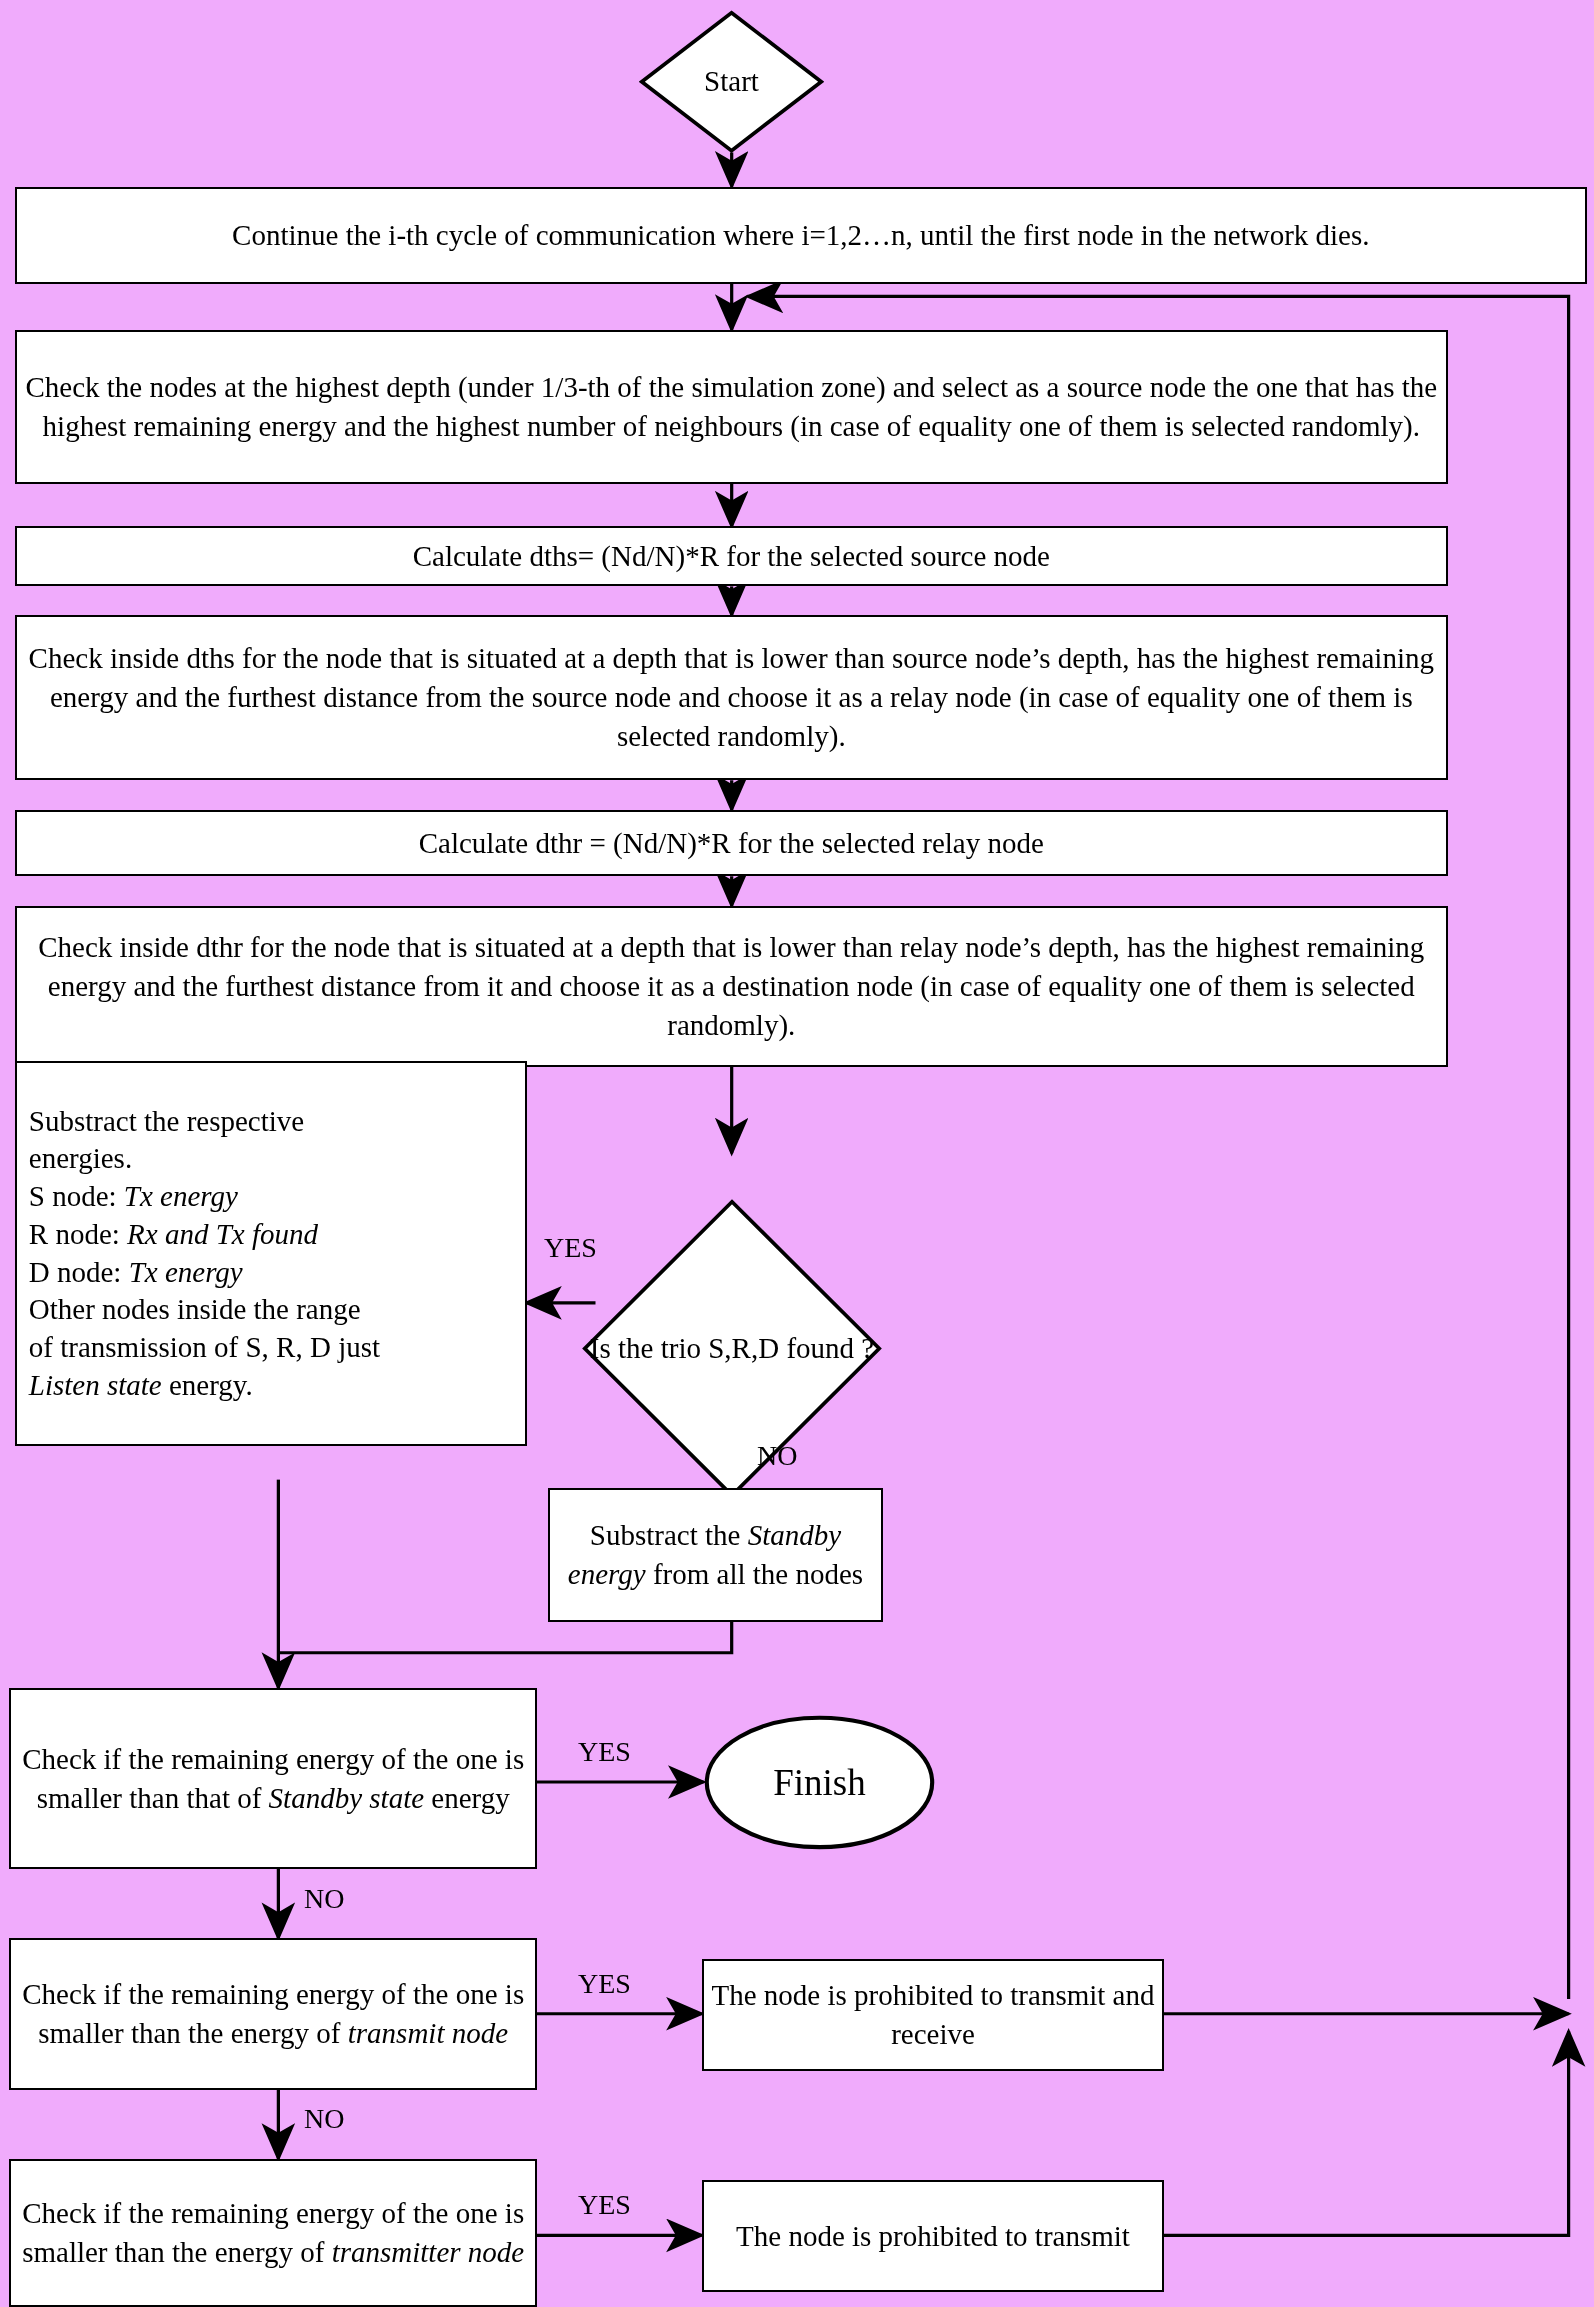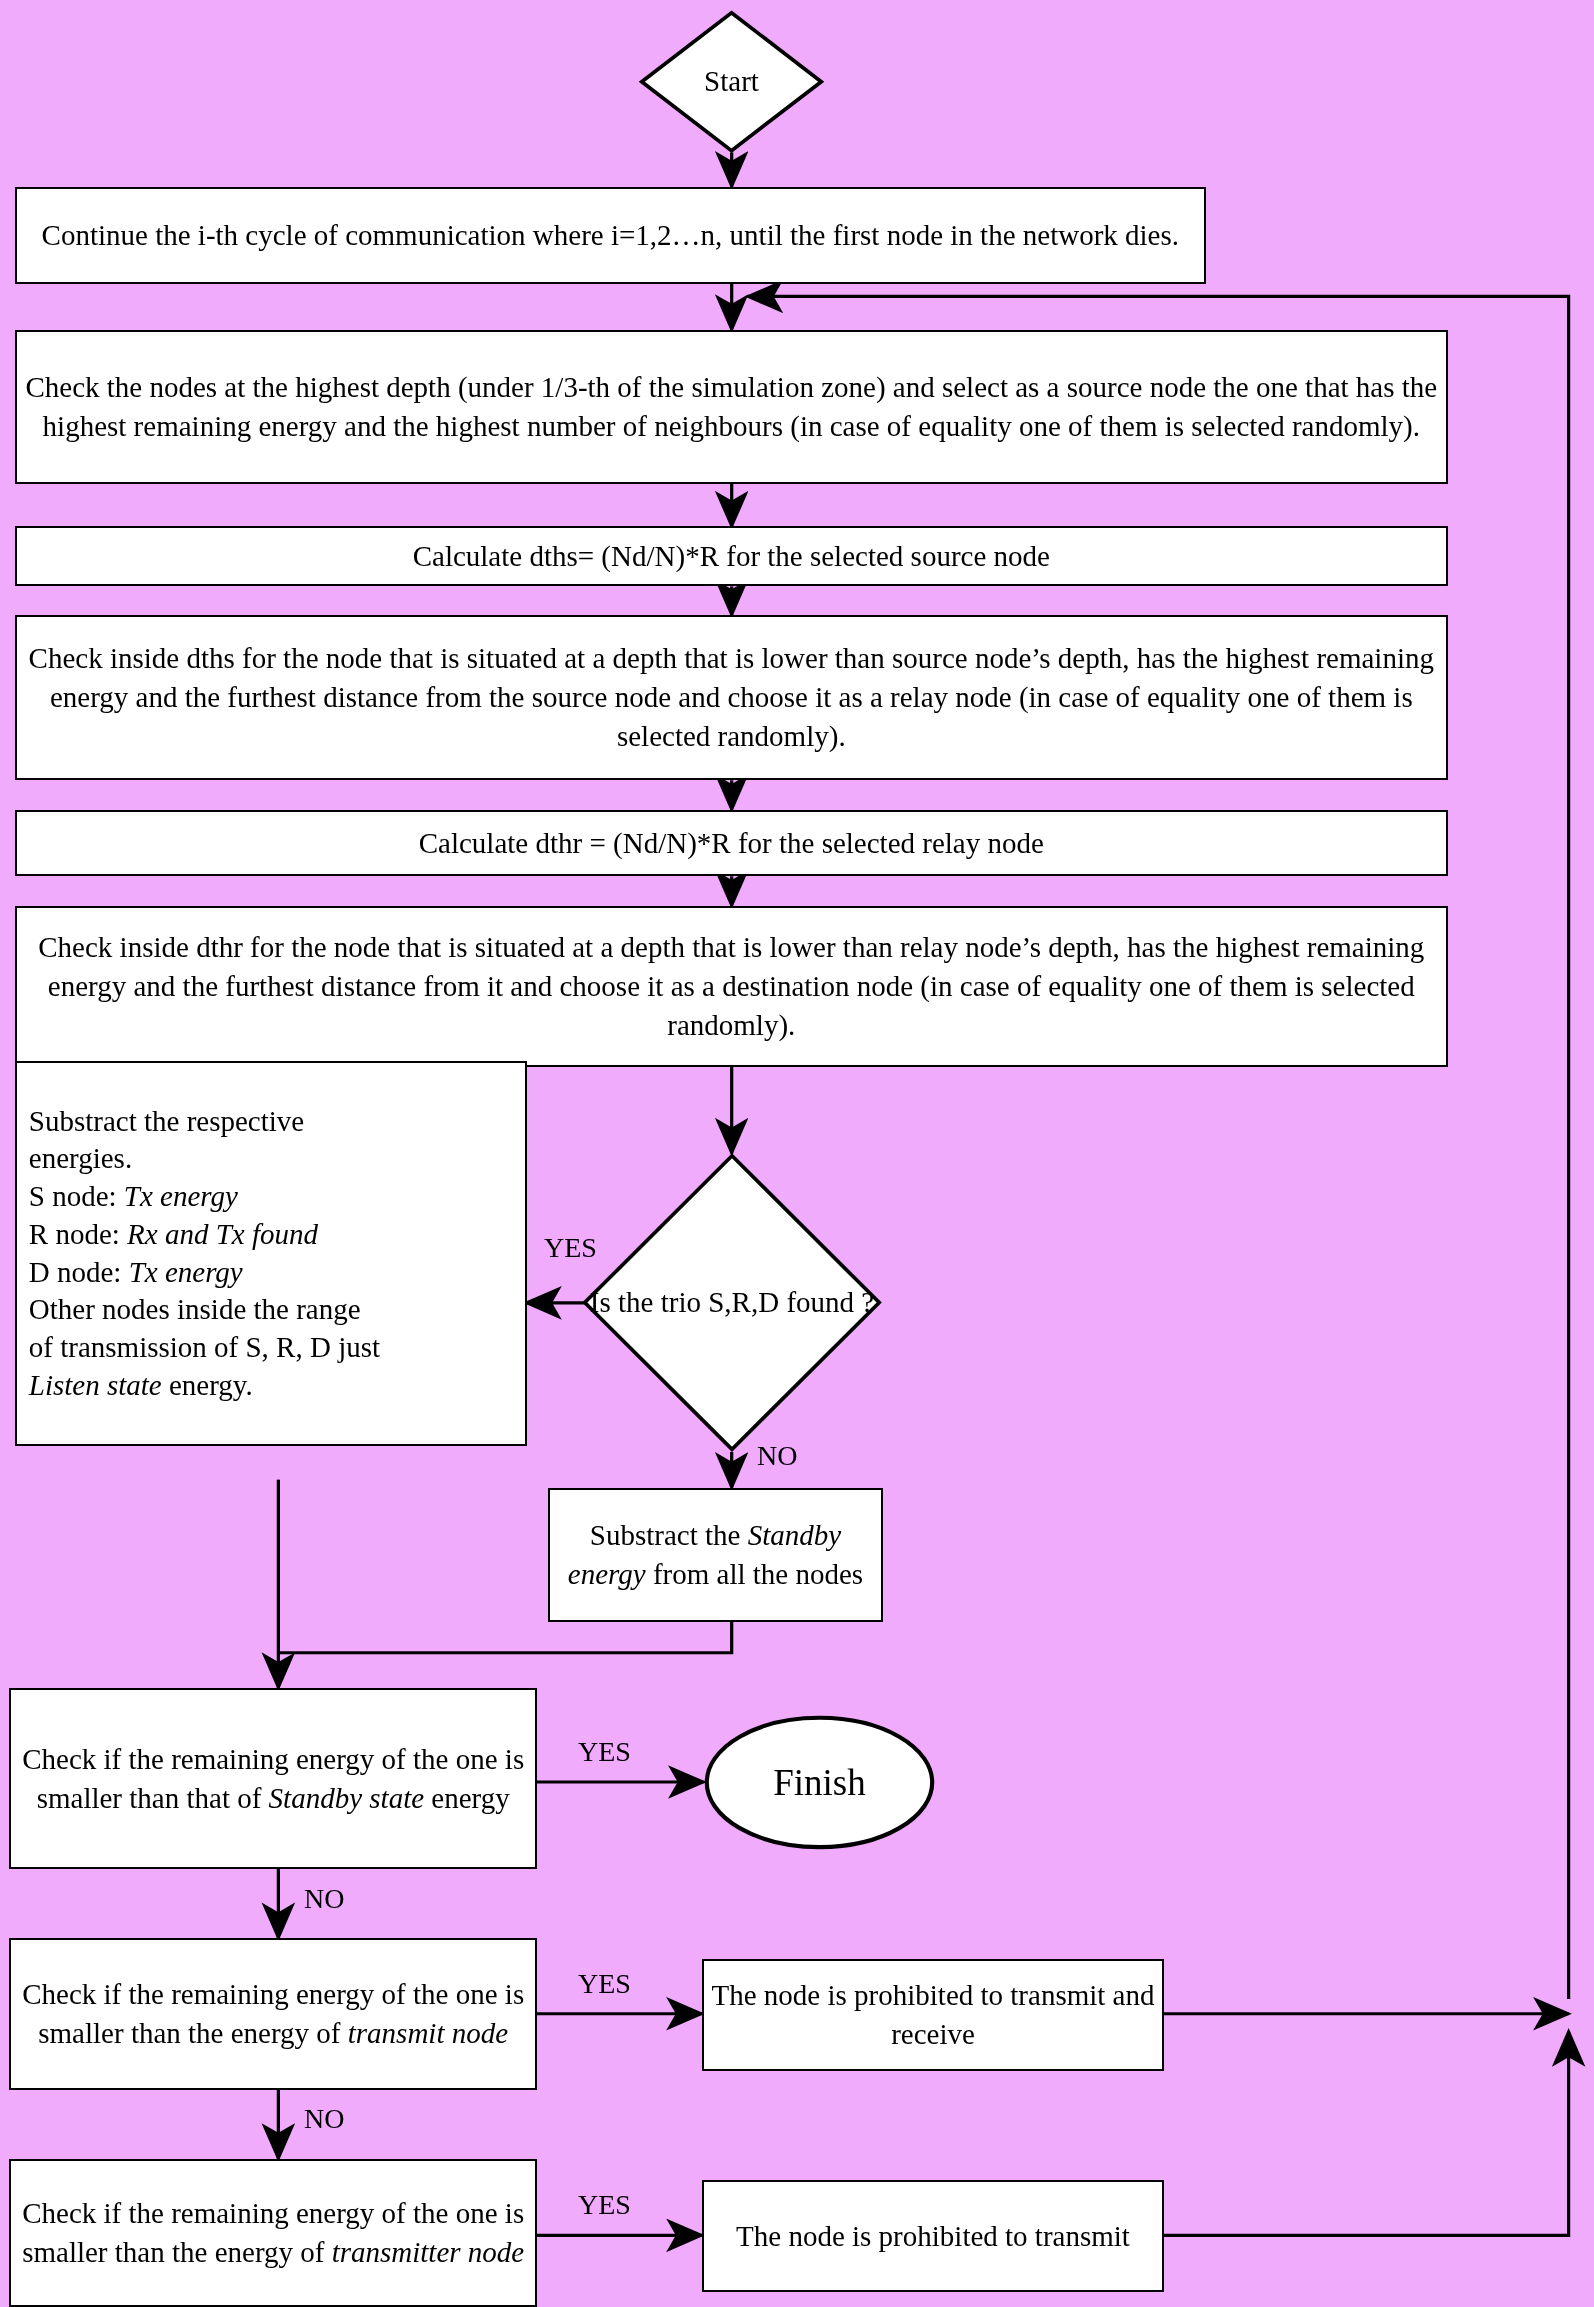"Continue the i-th cycle of" div.node { width: 1191px -> 1572px }
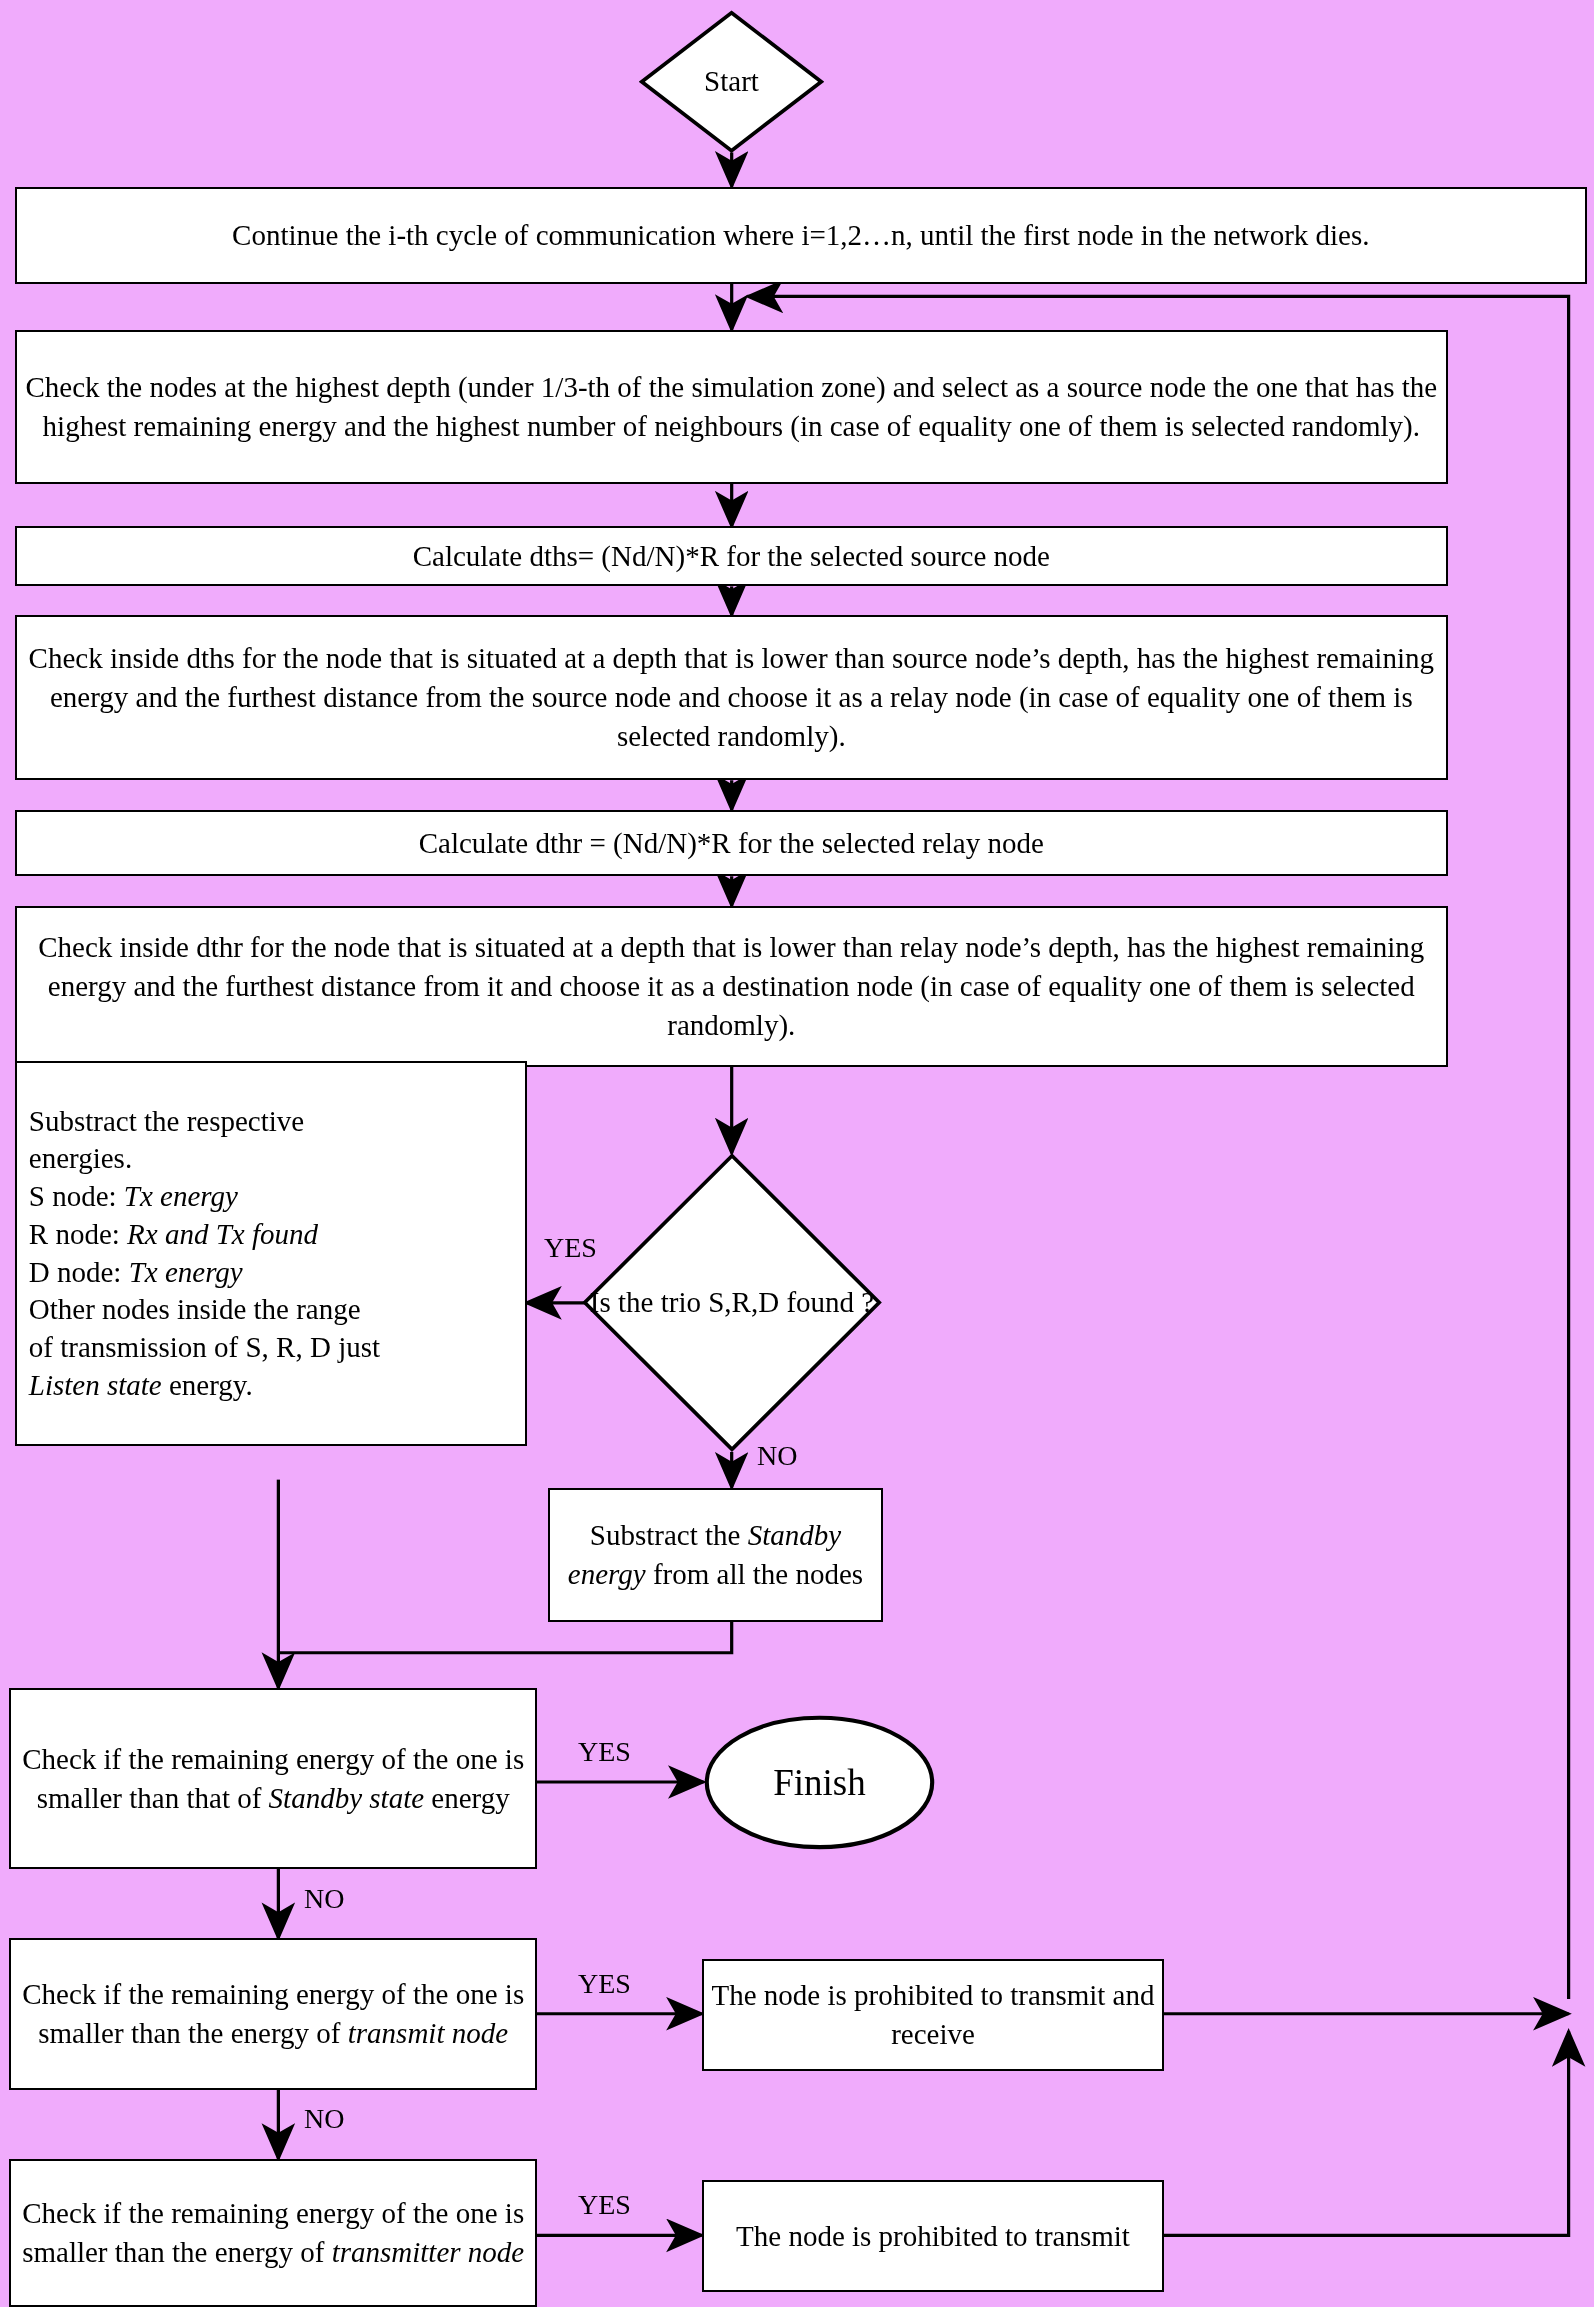"Is the trio S,R,D found" div.diamond-wrap { top: 1153px -> 1199px }
